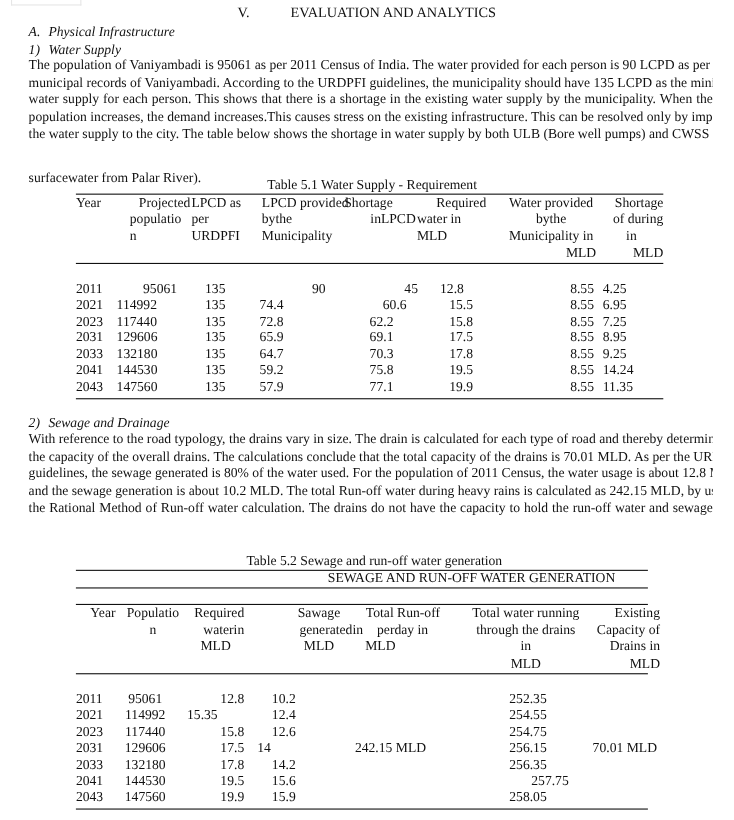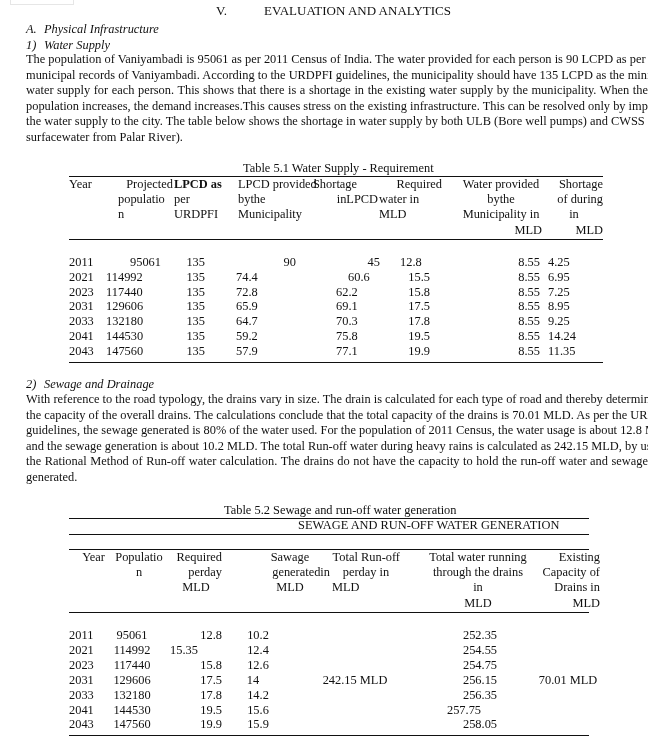"surfacewater from Palar River)." .para .ln.last { margin-top: none -> 24px }
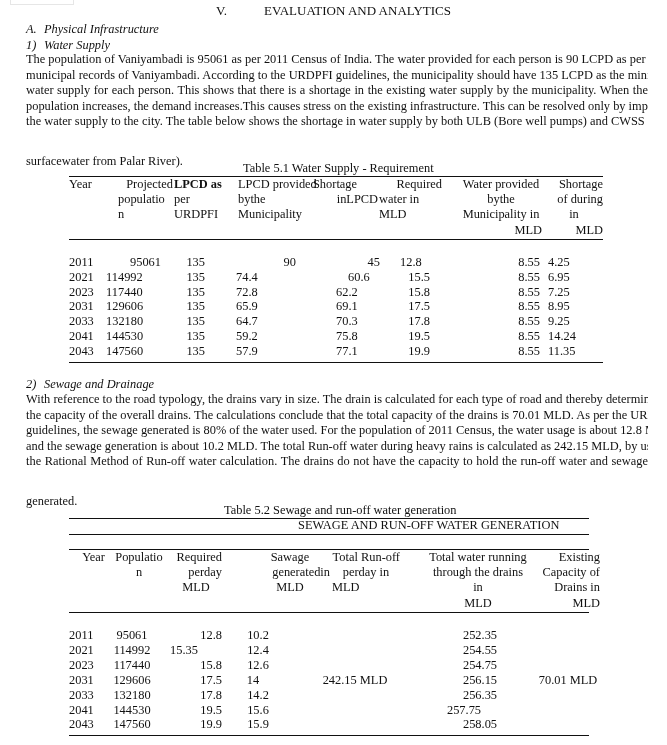"LPCD as" div.cell { font-weight: bold -> none }
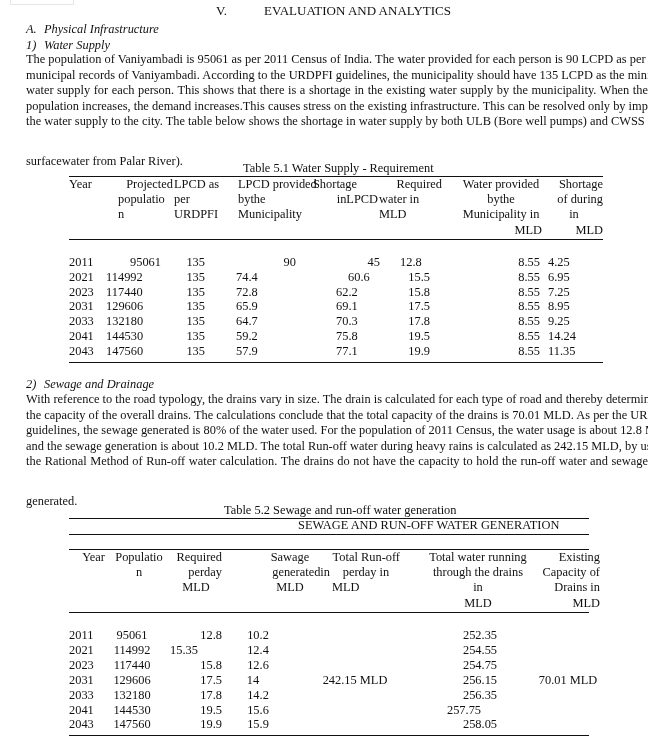"generated." span.ln { html: <span>generated.</span> -> none }
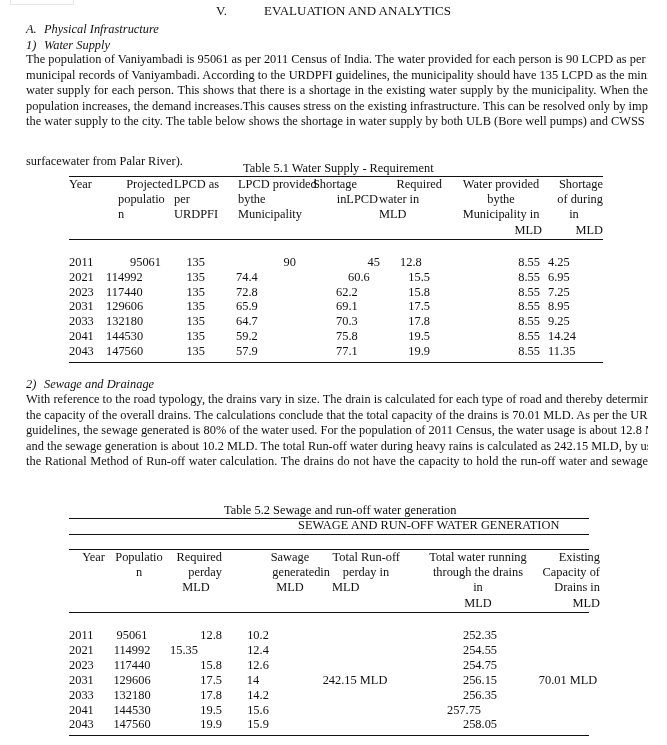"perday" div.cell { text: perday -> waterin }
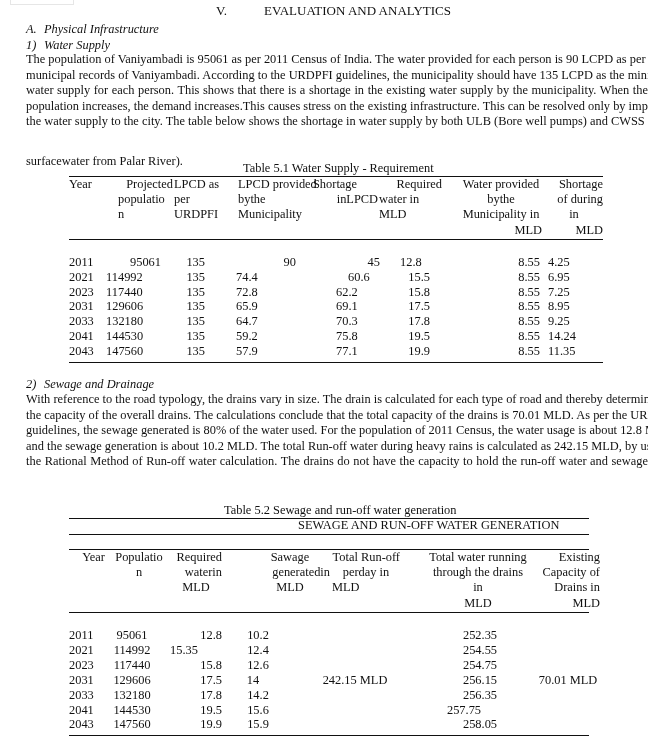"14" div.cell { left: 223px -> 210px }
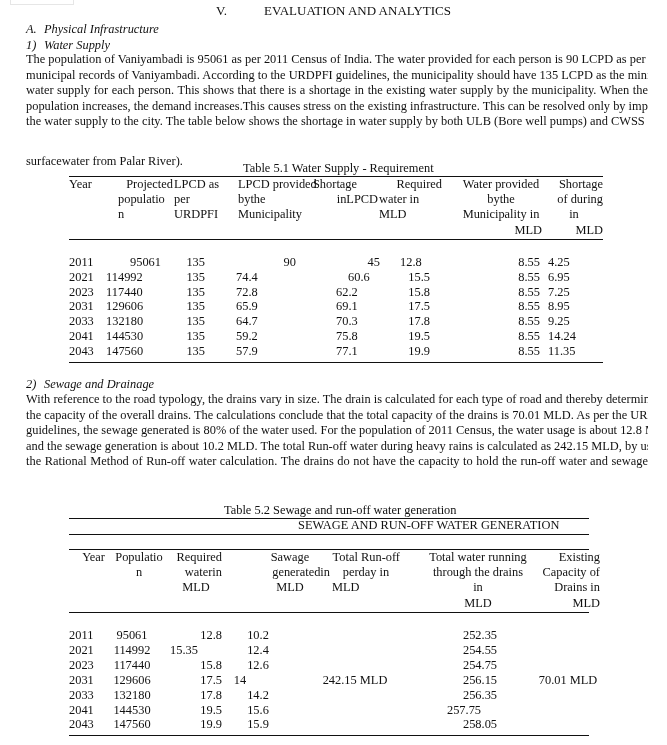"257.75" div.cell { left: 424px -> 460px }
